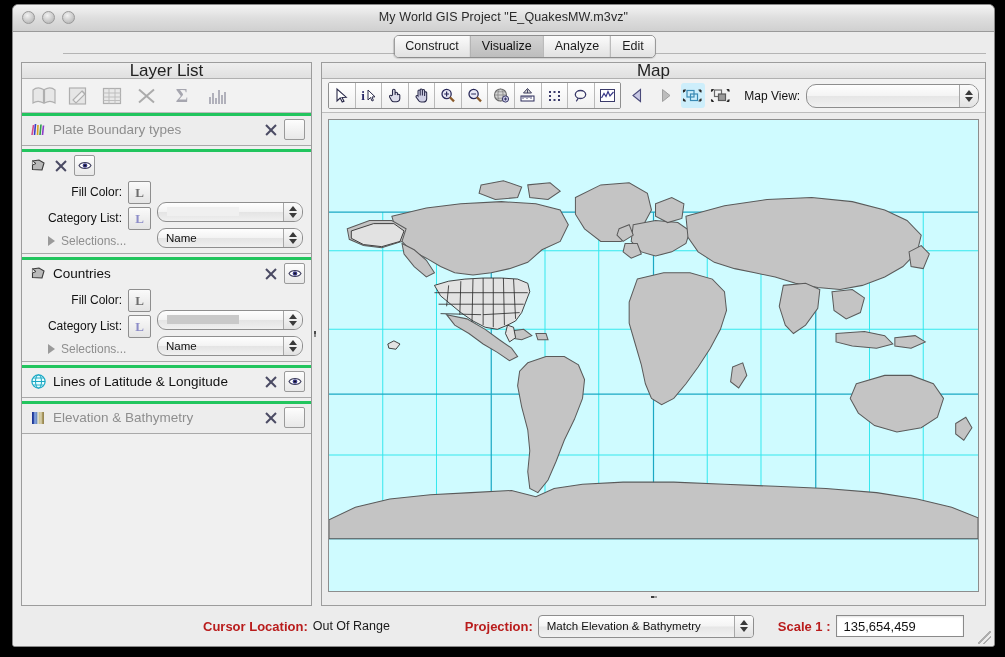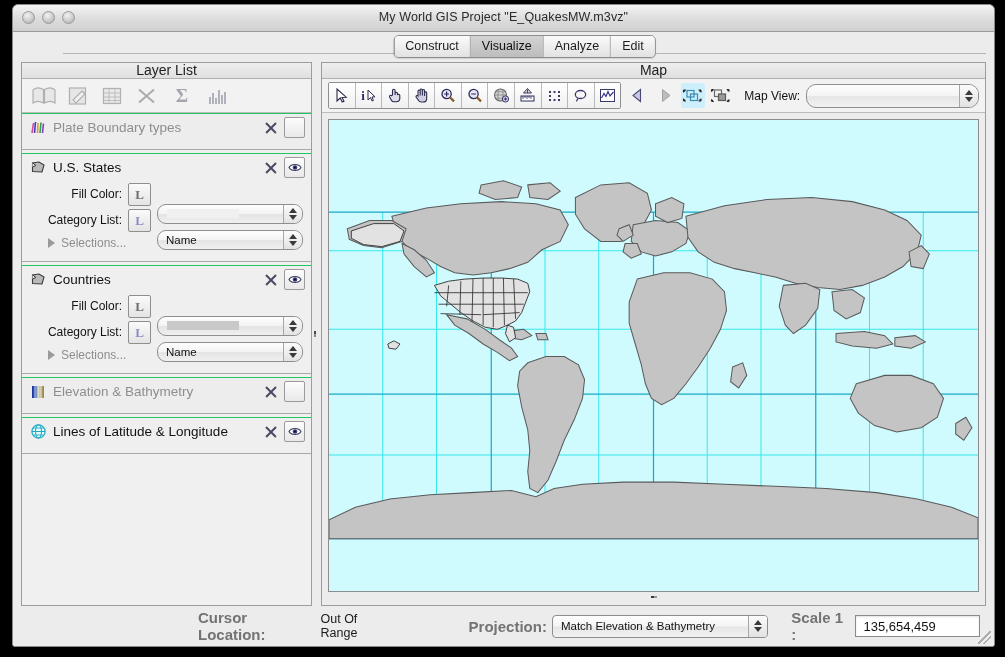"Layer List" .panel-title { font-size: 14px -> 17px }
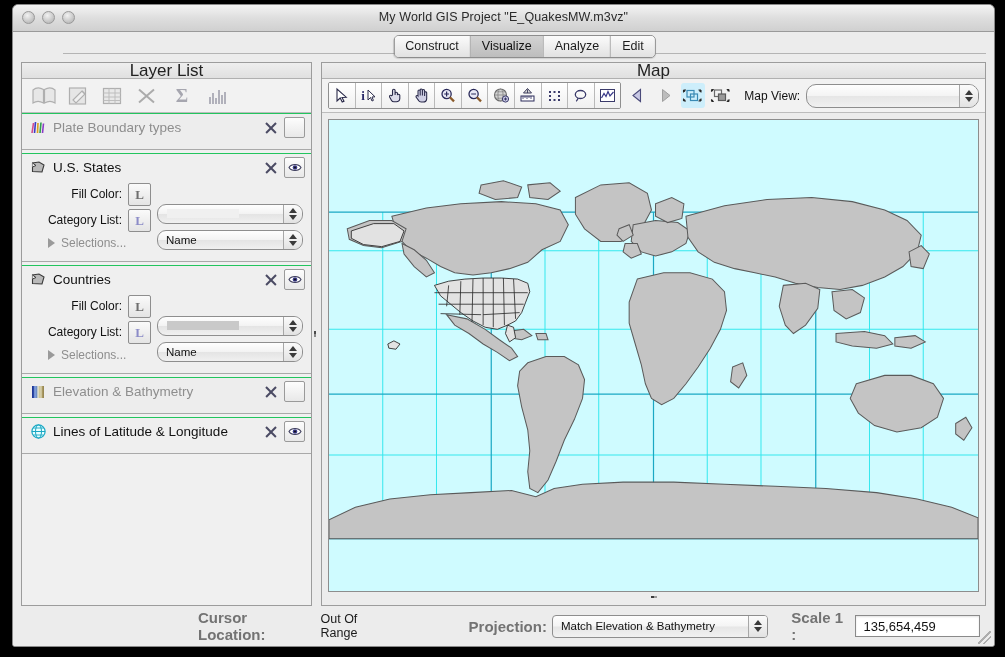"Plate Boundary types" .layer-card { border-top: 1px solid #22c55e -> 3px solid #22c55e; padding: 0 0 8px 0 -> 0 0 2px 0 }
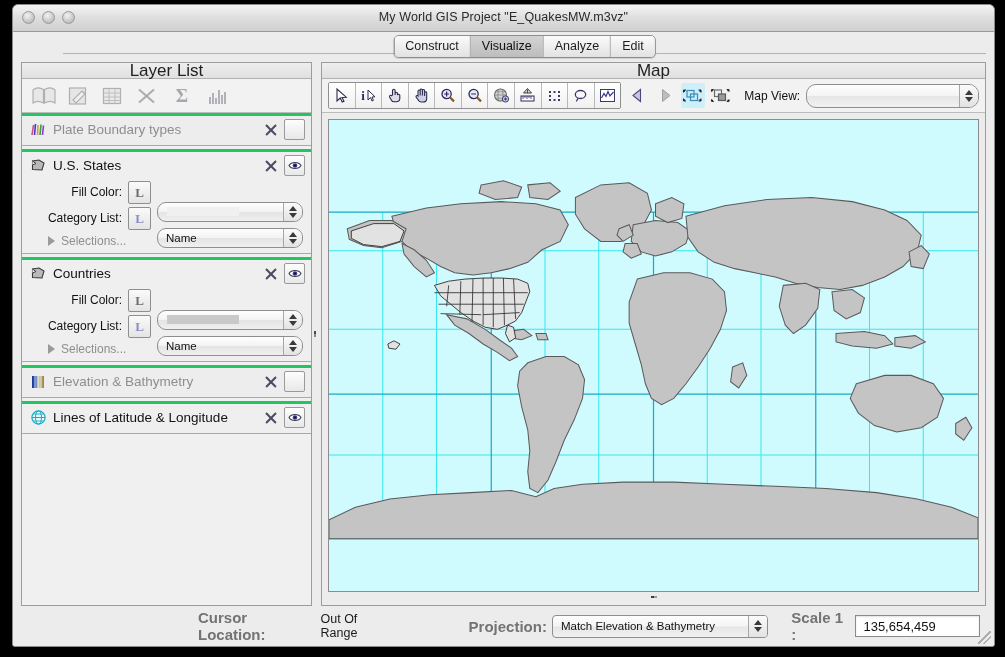"U.S. States" span.layer-name { html: <span>U.S. States</span> -> none }
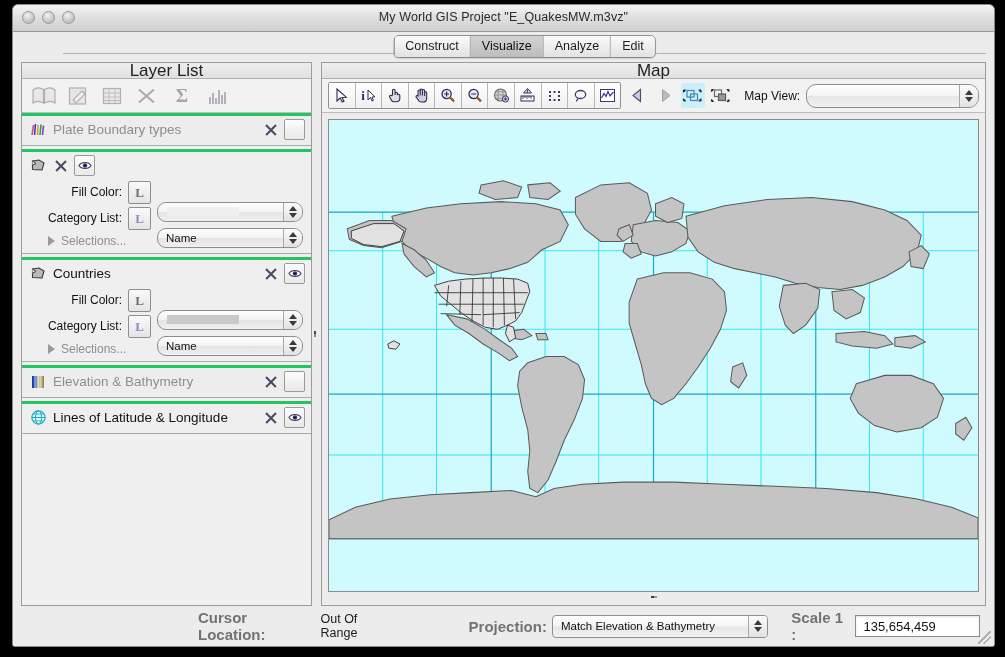"Elevation & Bathymetry" div.layer-card { order: before "Lines of Latitude & Longitude" -> after "Lines of Latitude & Longitude" }
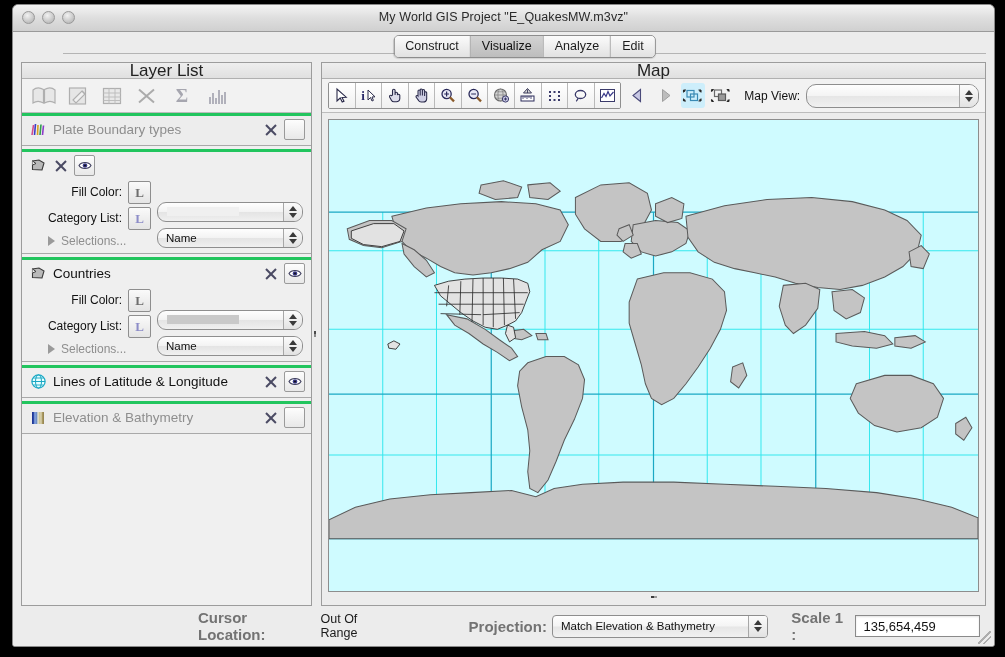"Cursor Location:" .st-strong { color: #737373 -> #b91c1c; font-size: 15px -> 13px }
